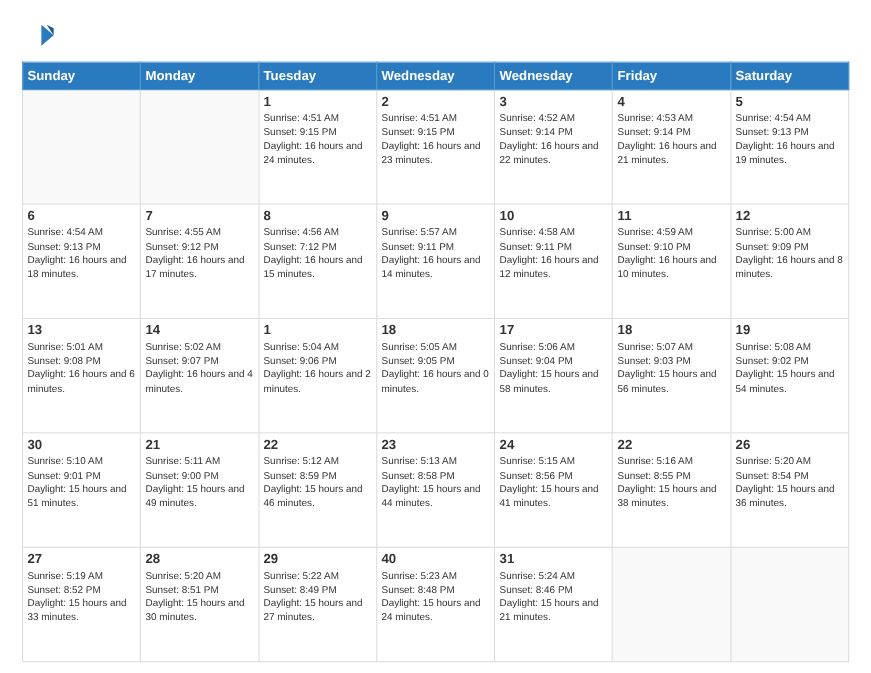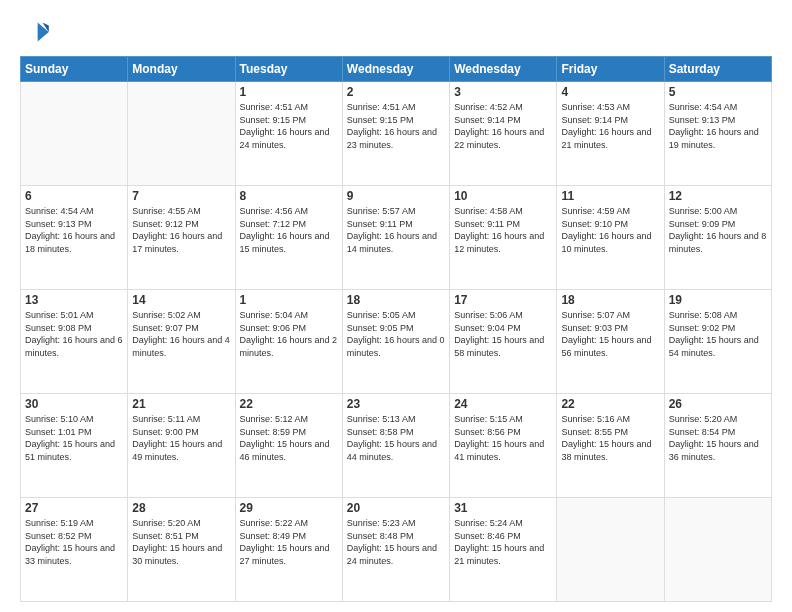"Sunrise: 5:10 AM Sunset: 1:01" div.day-info { text: 1:01 -> 9:01 }
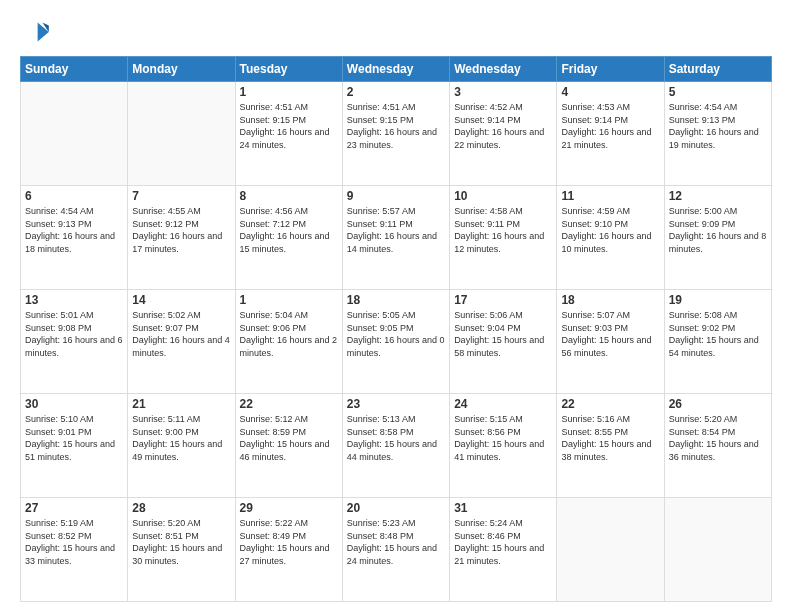"20" span.day-num { text: 20 -> 40 }
